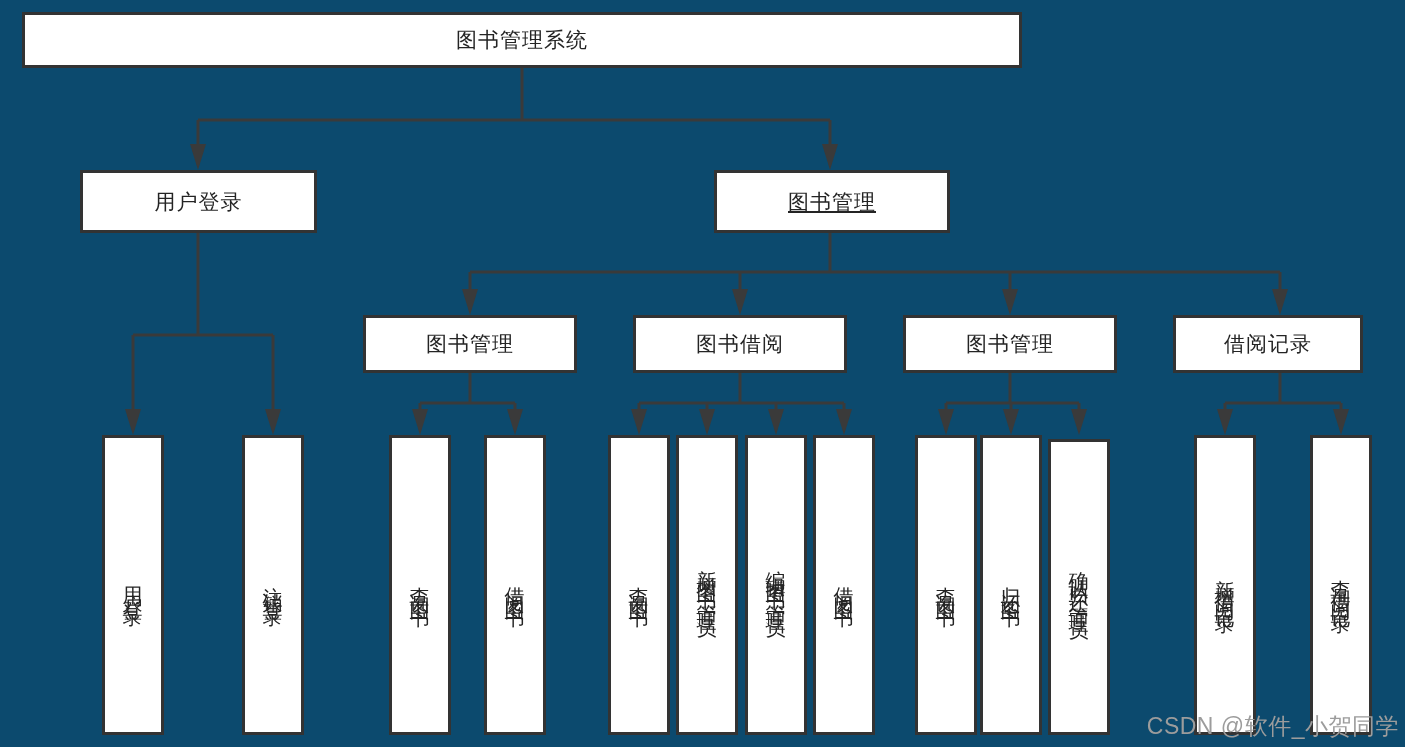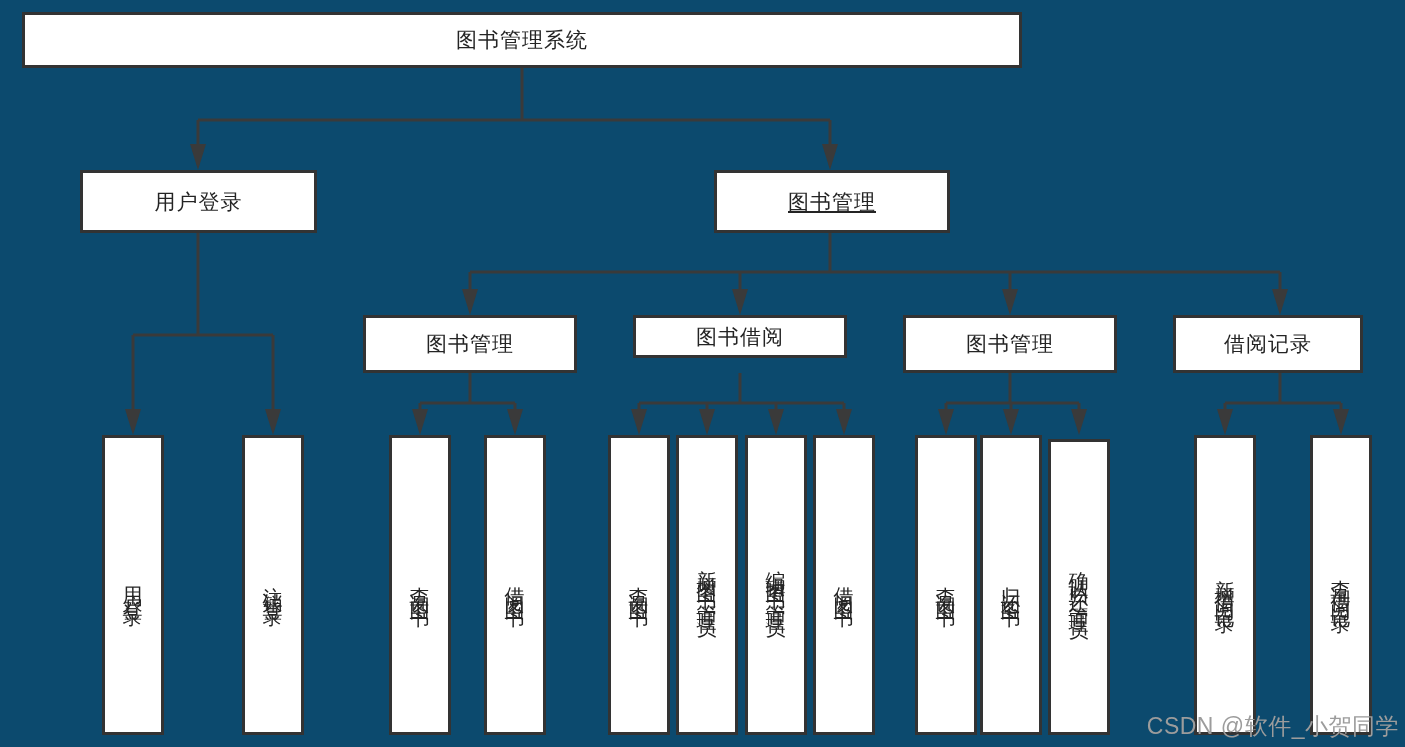"图书借阅" div.hbox { height: 43px -> 58px }
